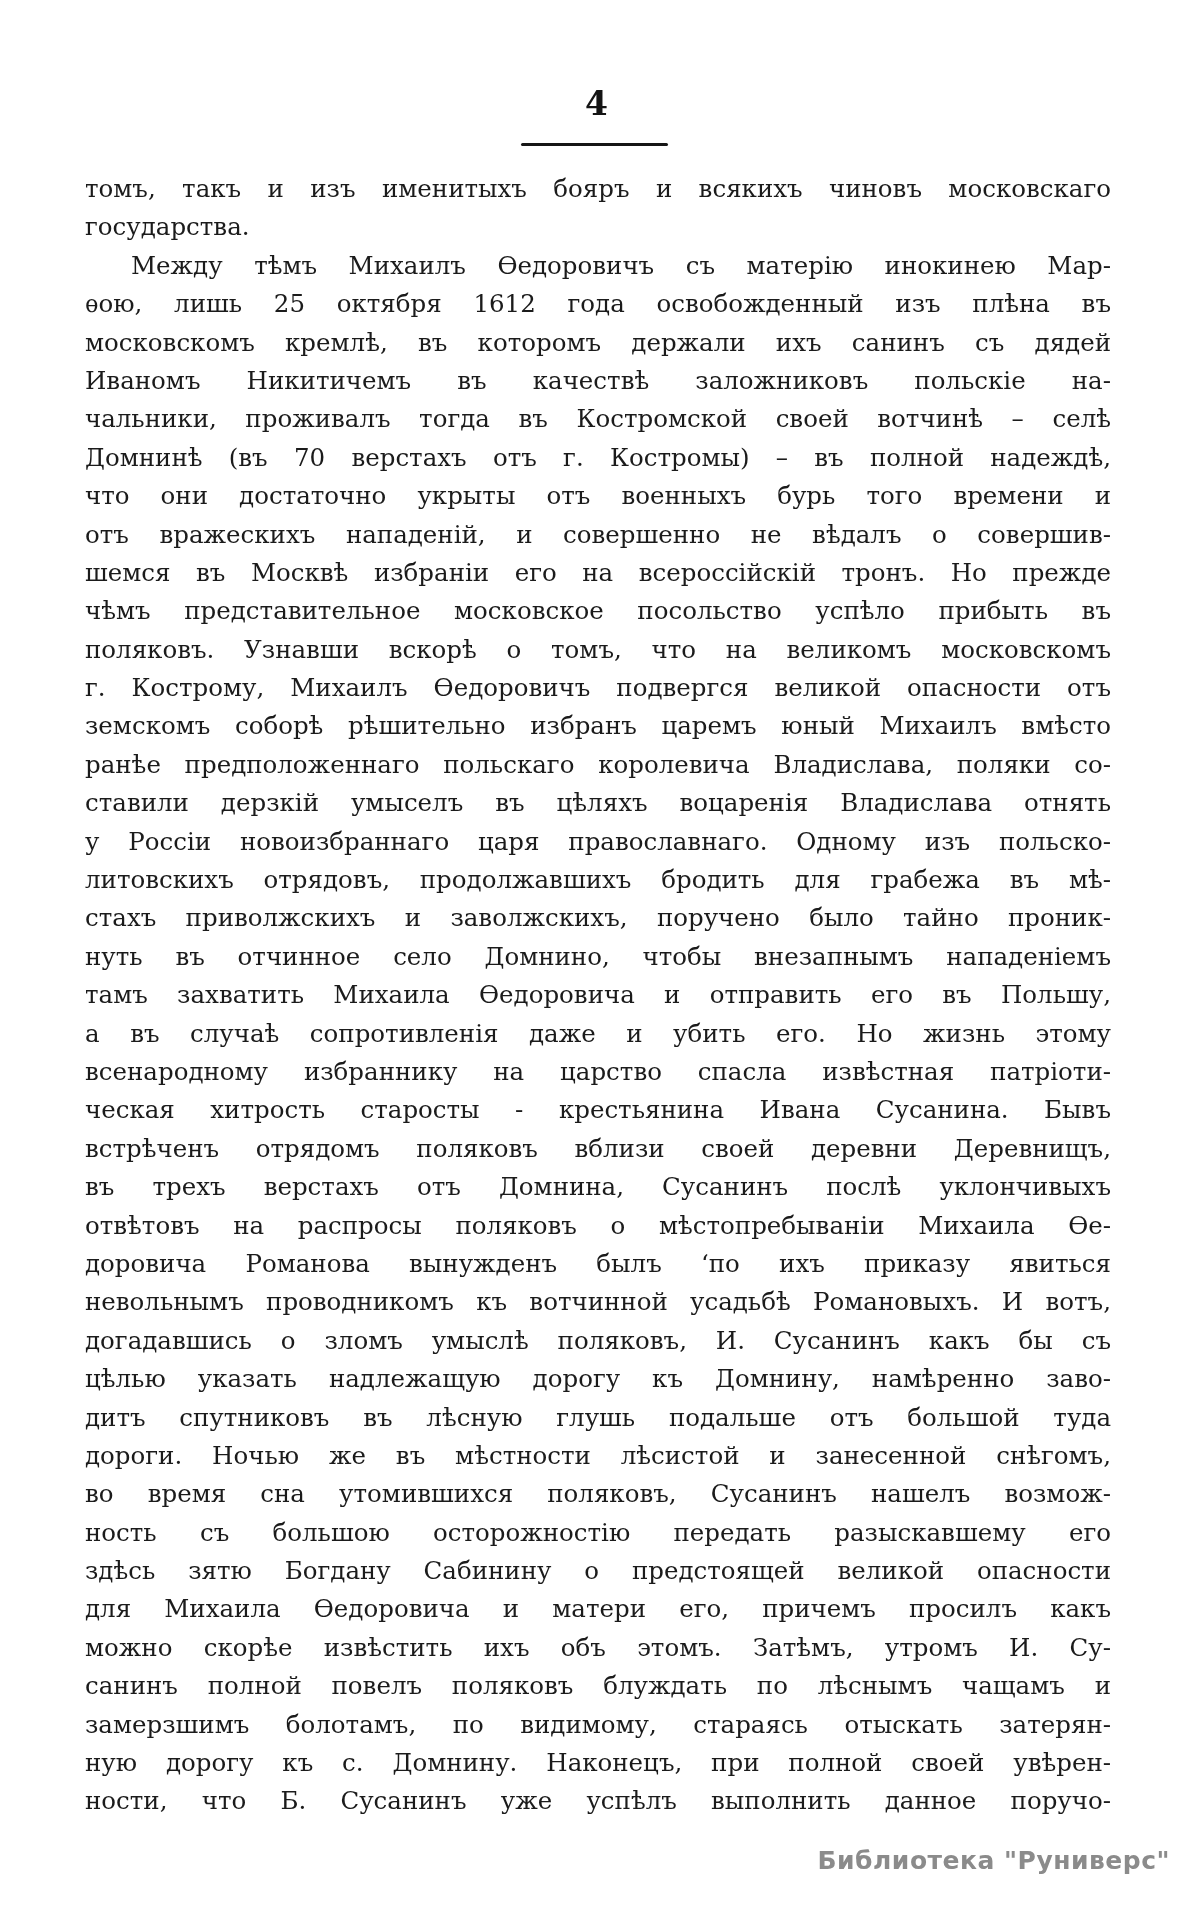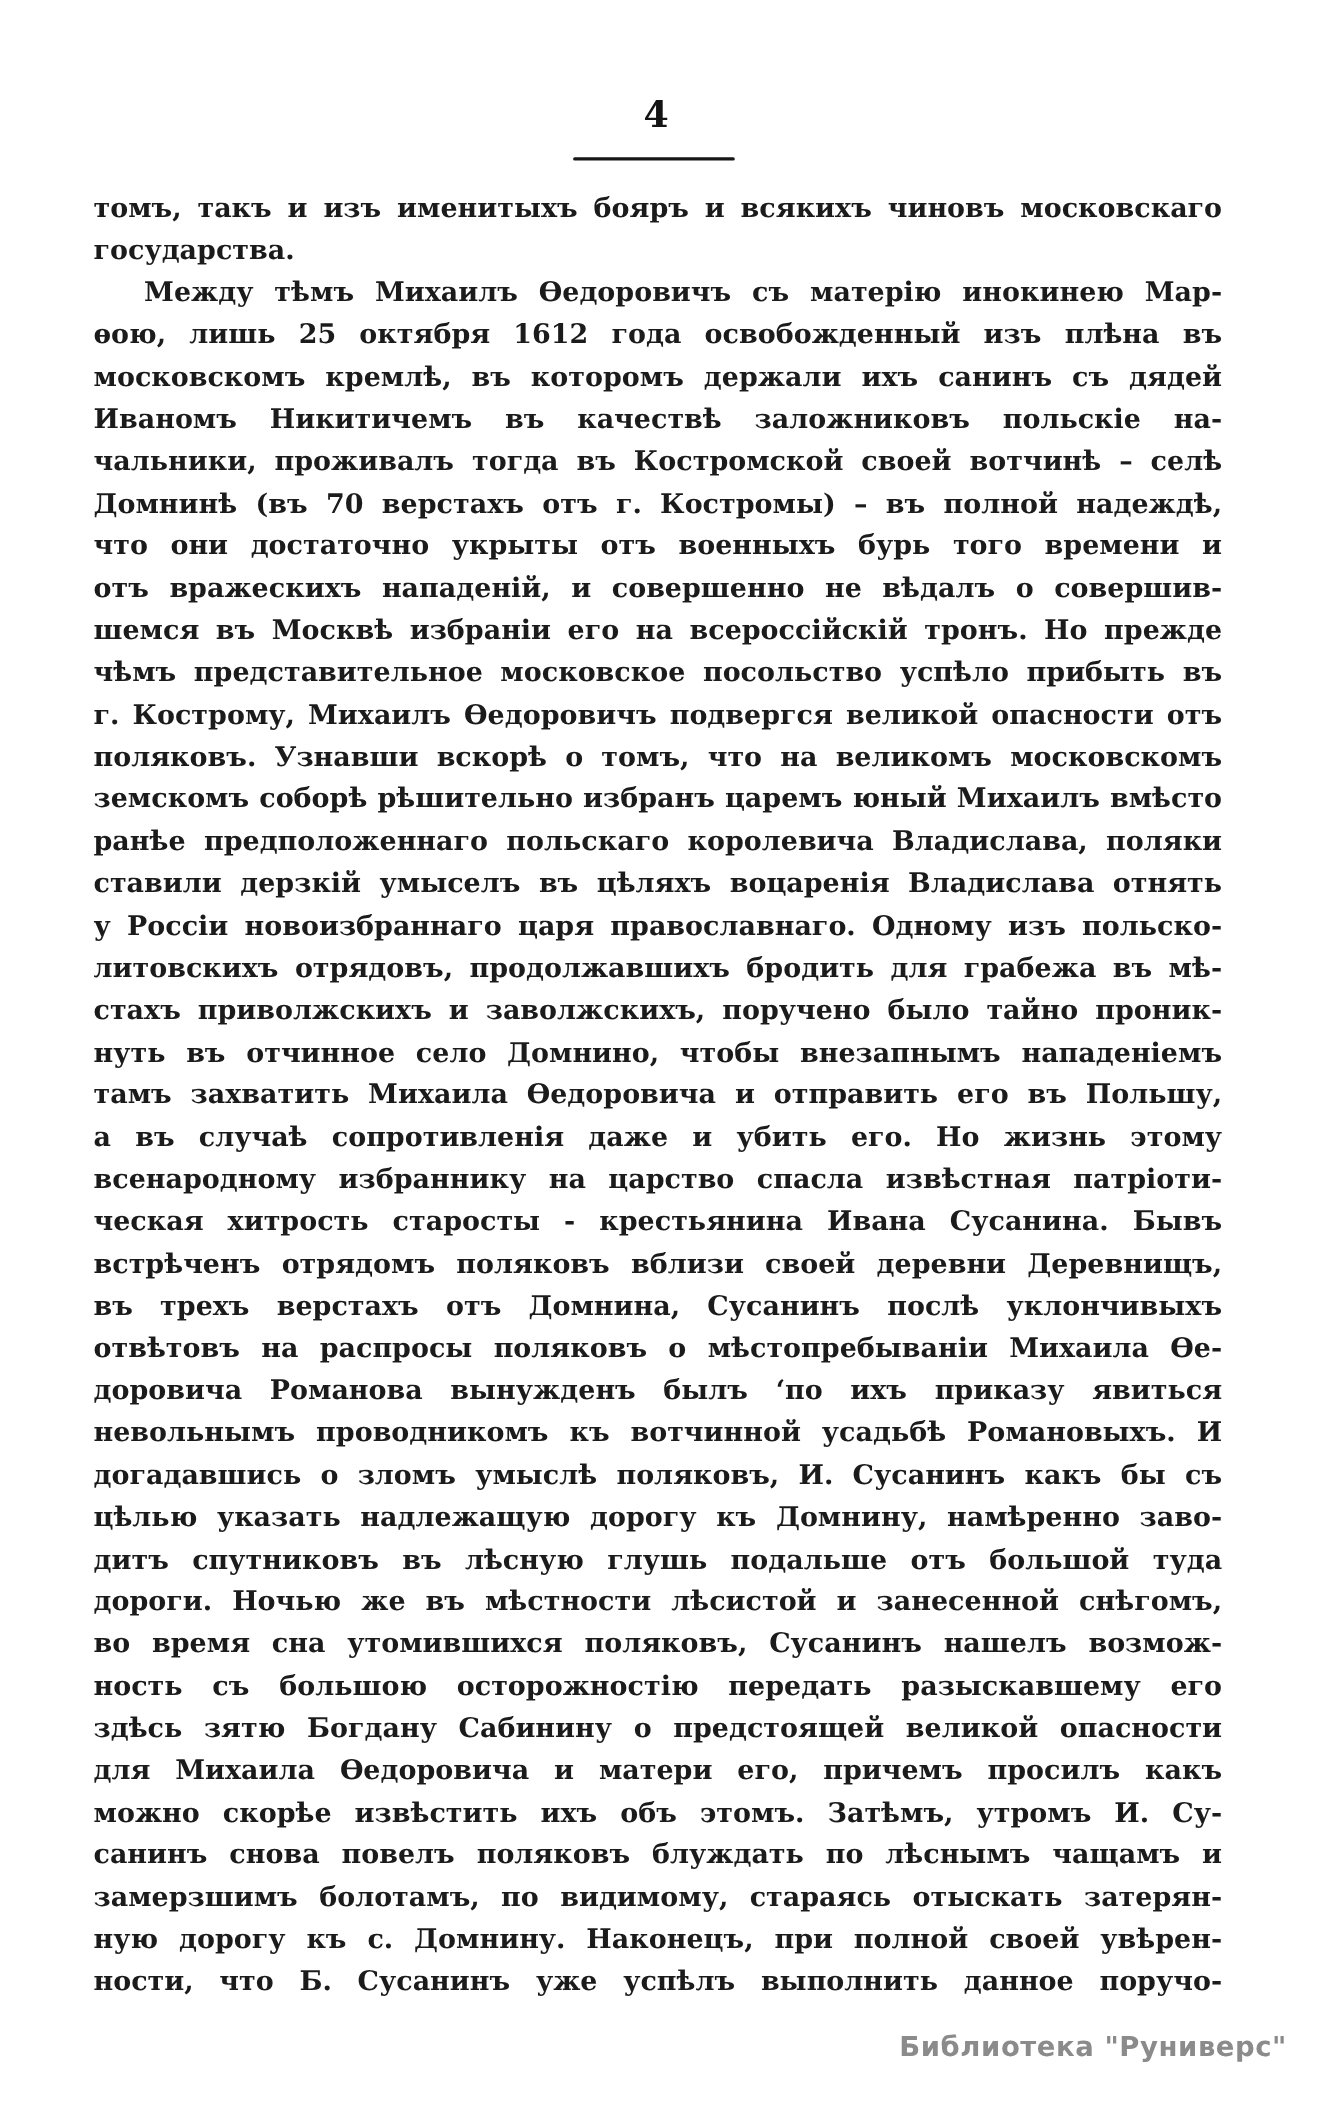"томъ, такъ и изъ именитыхъ" .line { font-weight: 700 -> 400 }
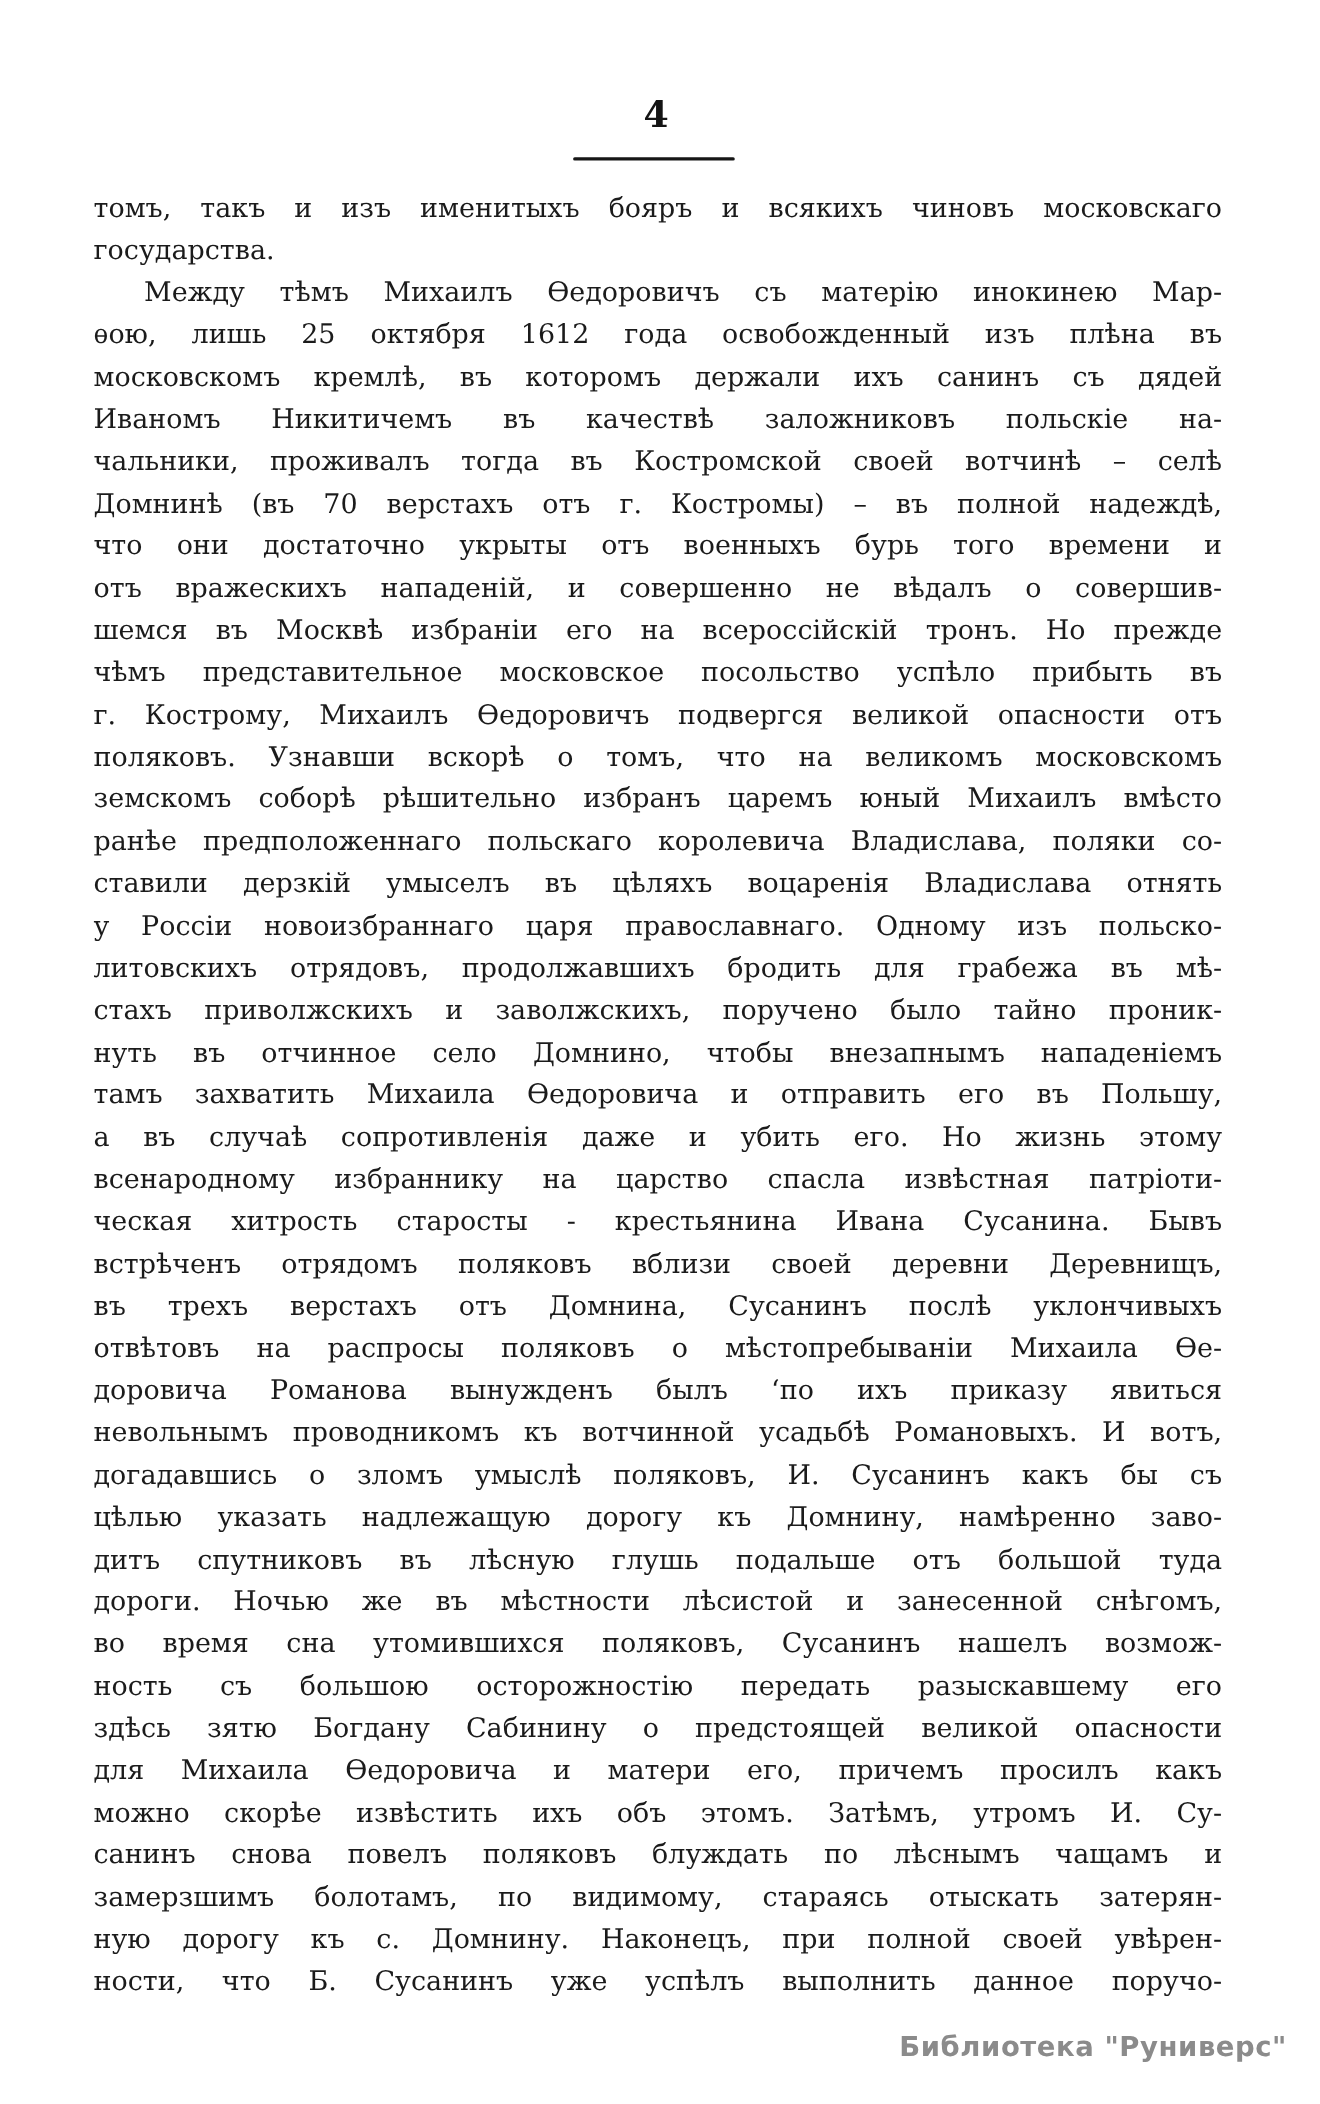"г. Кострому, Михаилъ Ѳедоровичъ" div.line { order: before "поляковъ. Узнавши вскорѣ о томъ," -> after "поляковъ. Узнавши вскорѣ о томъ," }
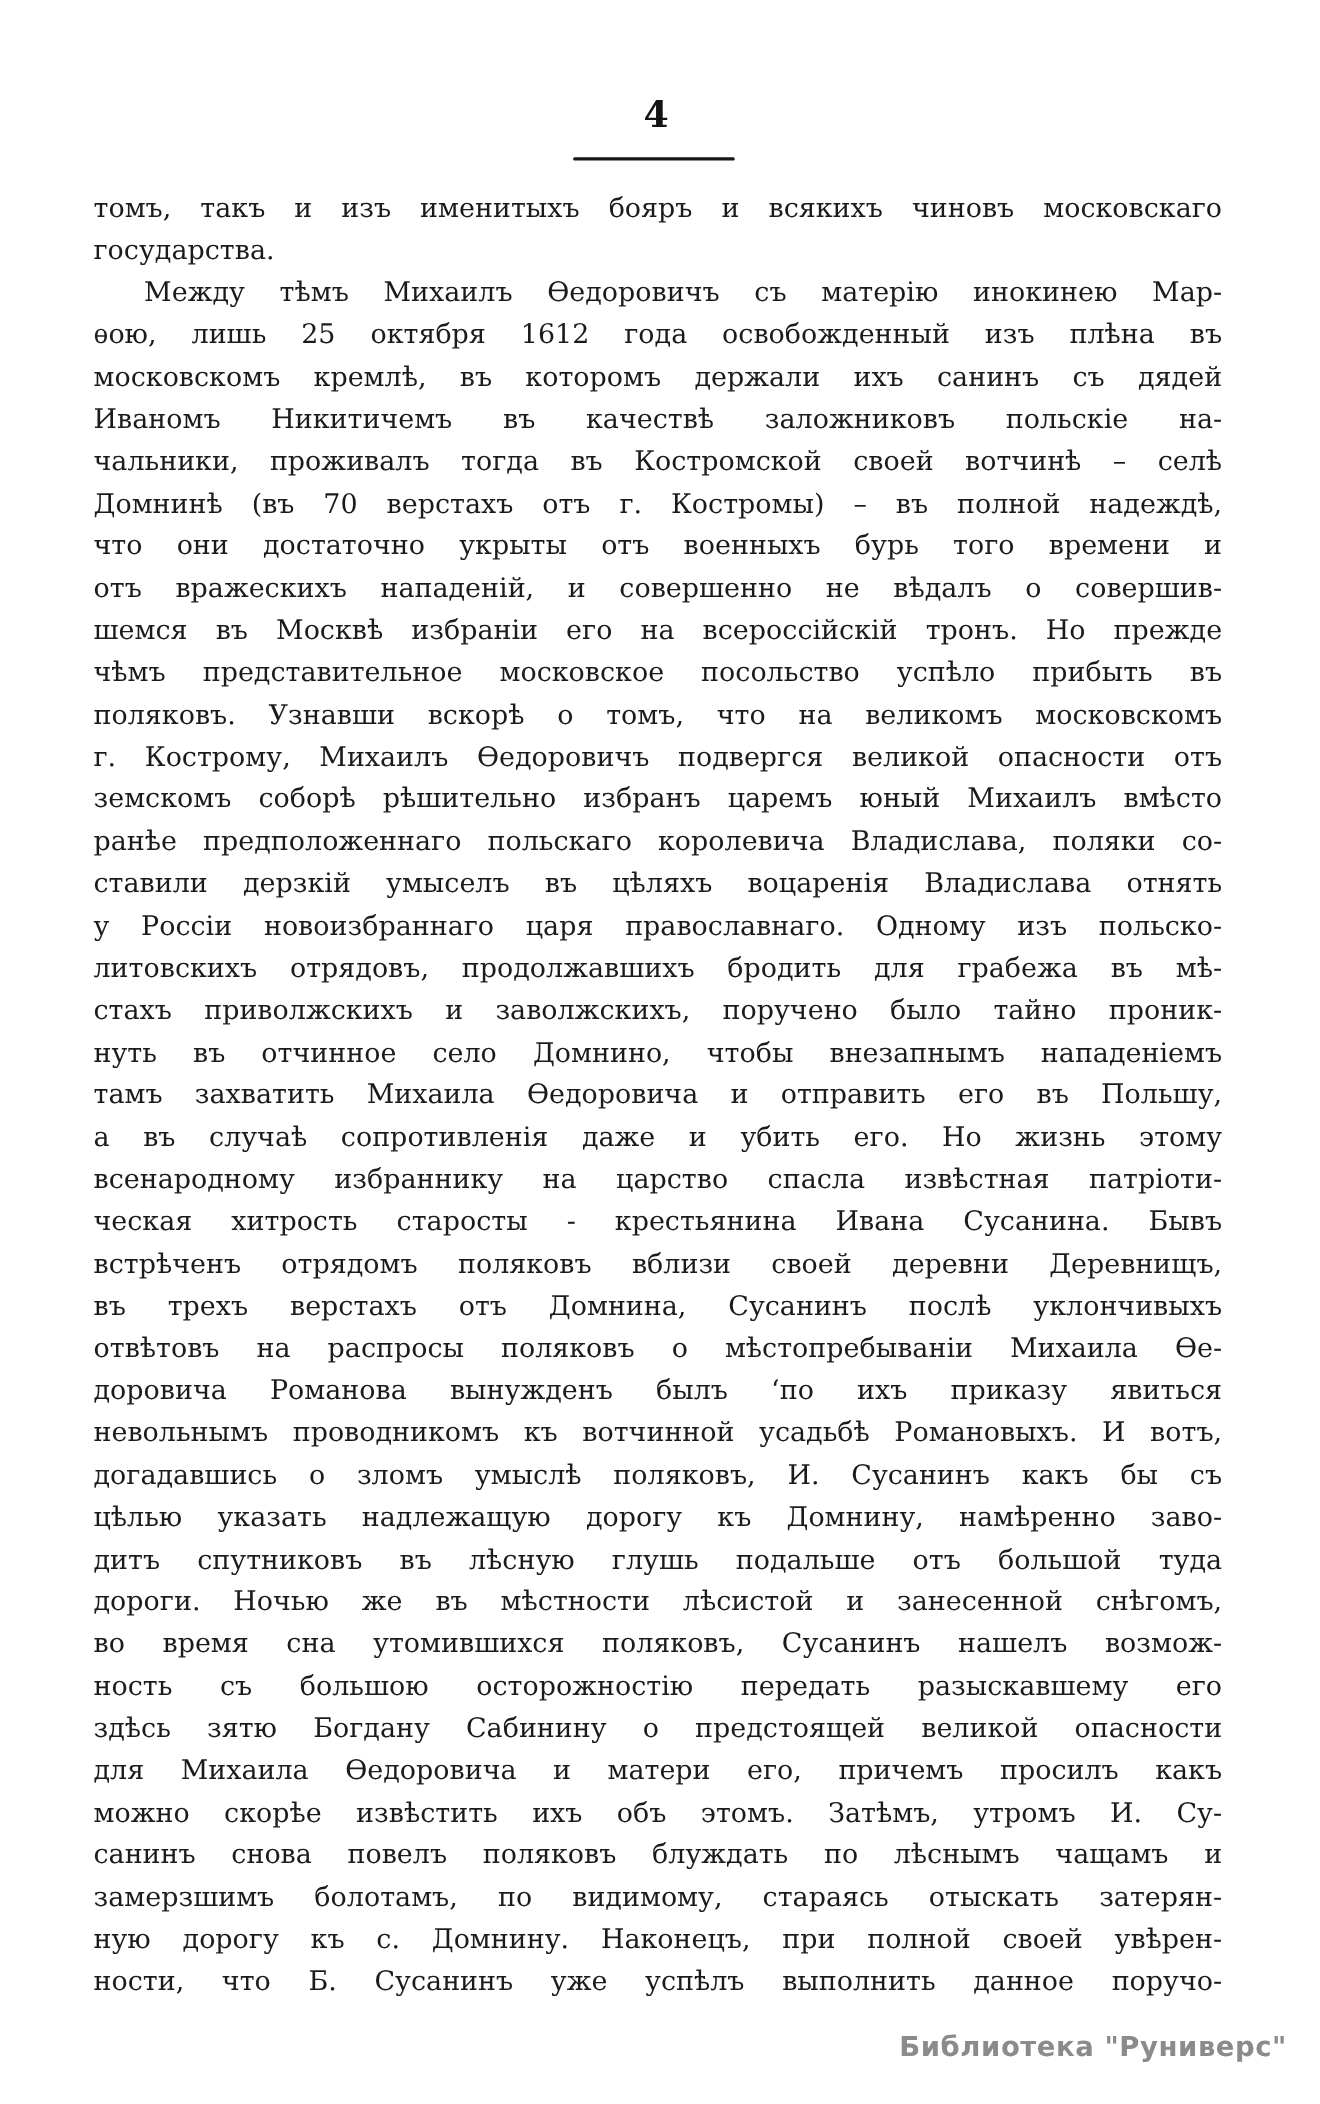"санинъ снова повелъ поляковъ блуждать" div.line { text: снова -> полной }
